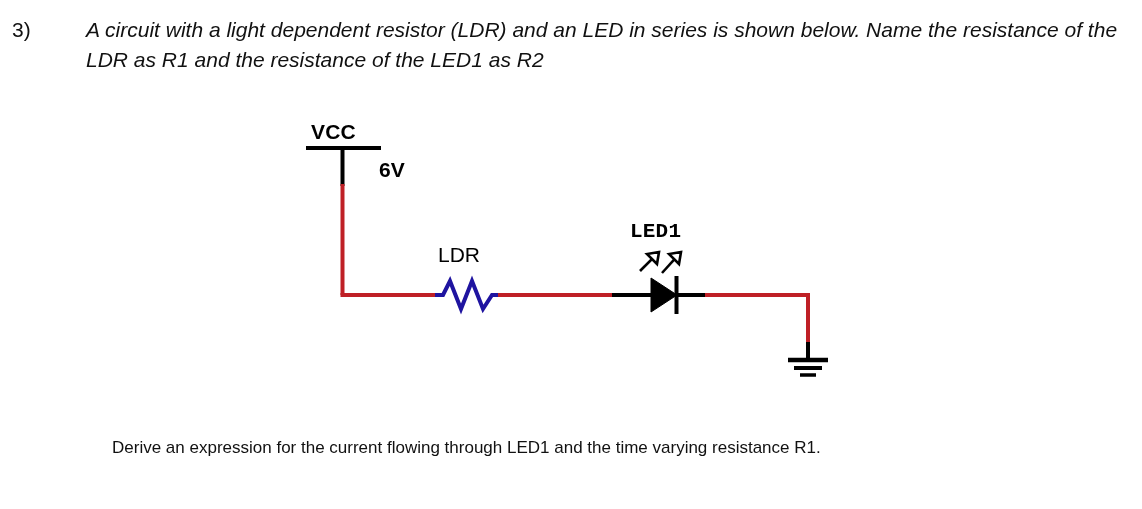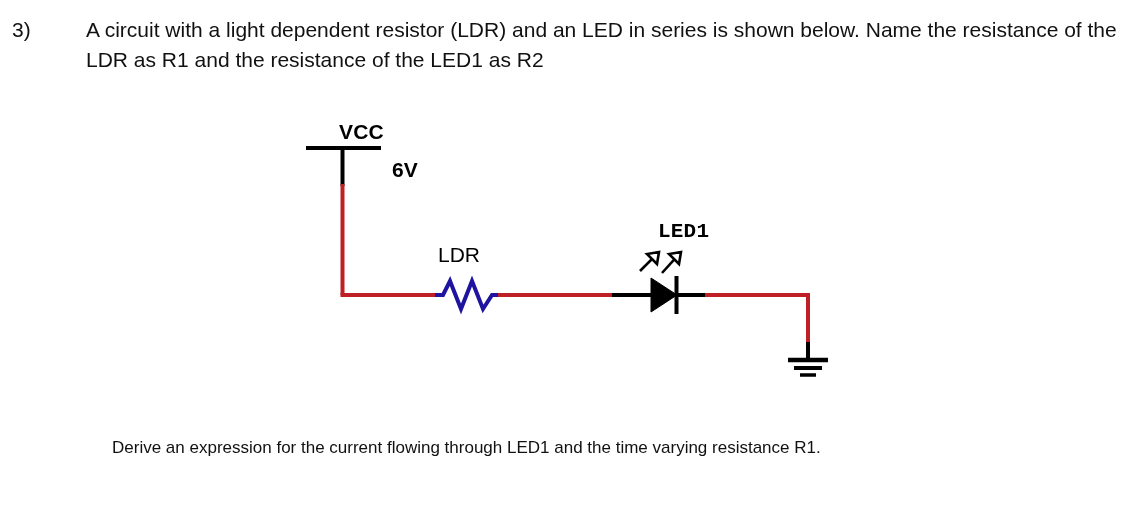"A circuit with a light" .q-body { font-style: none -> italic }
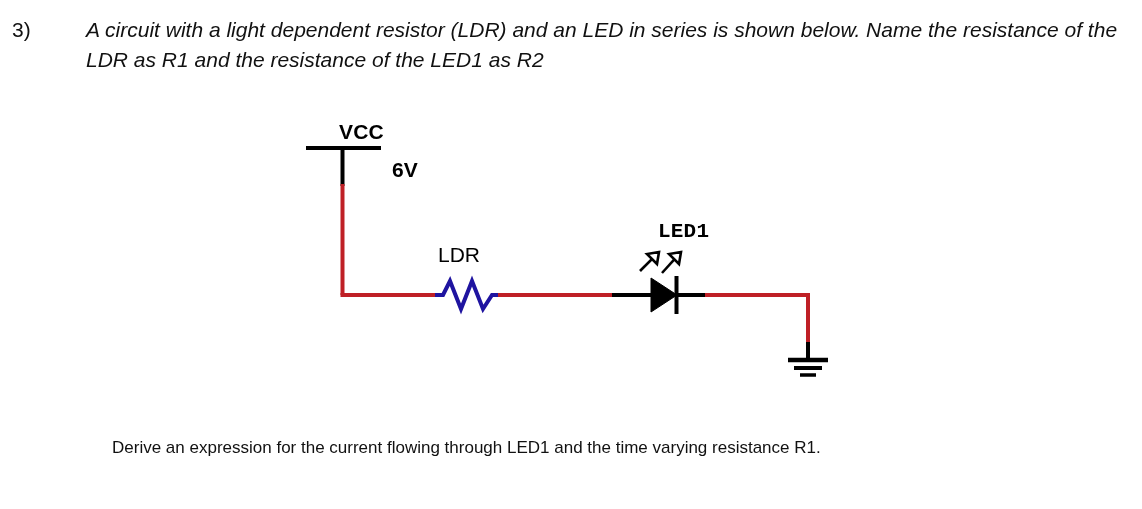"VCC" .lbl.bold { margin-left: 28px -> none }
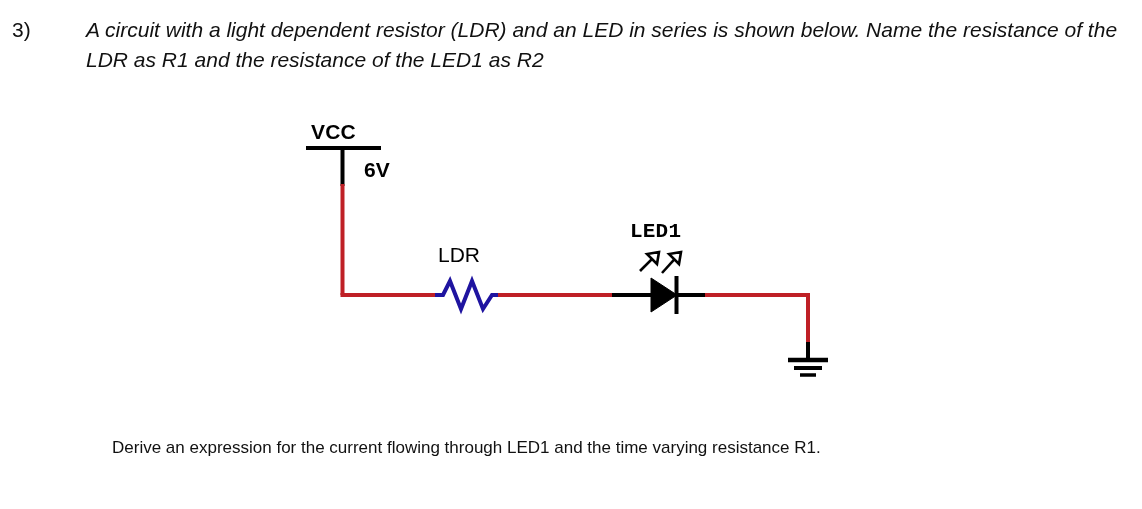"6V" .lbl-6v { left: 364px -> 379px }
